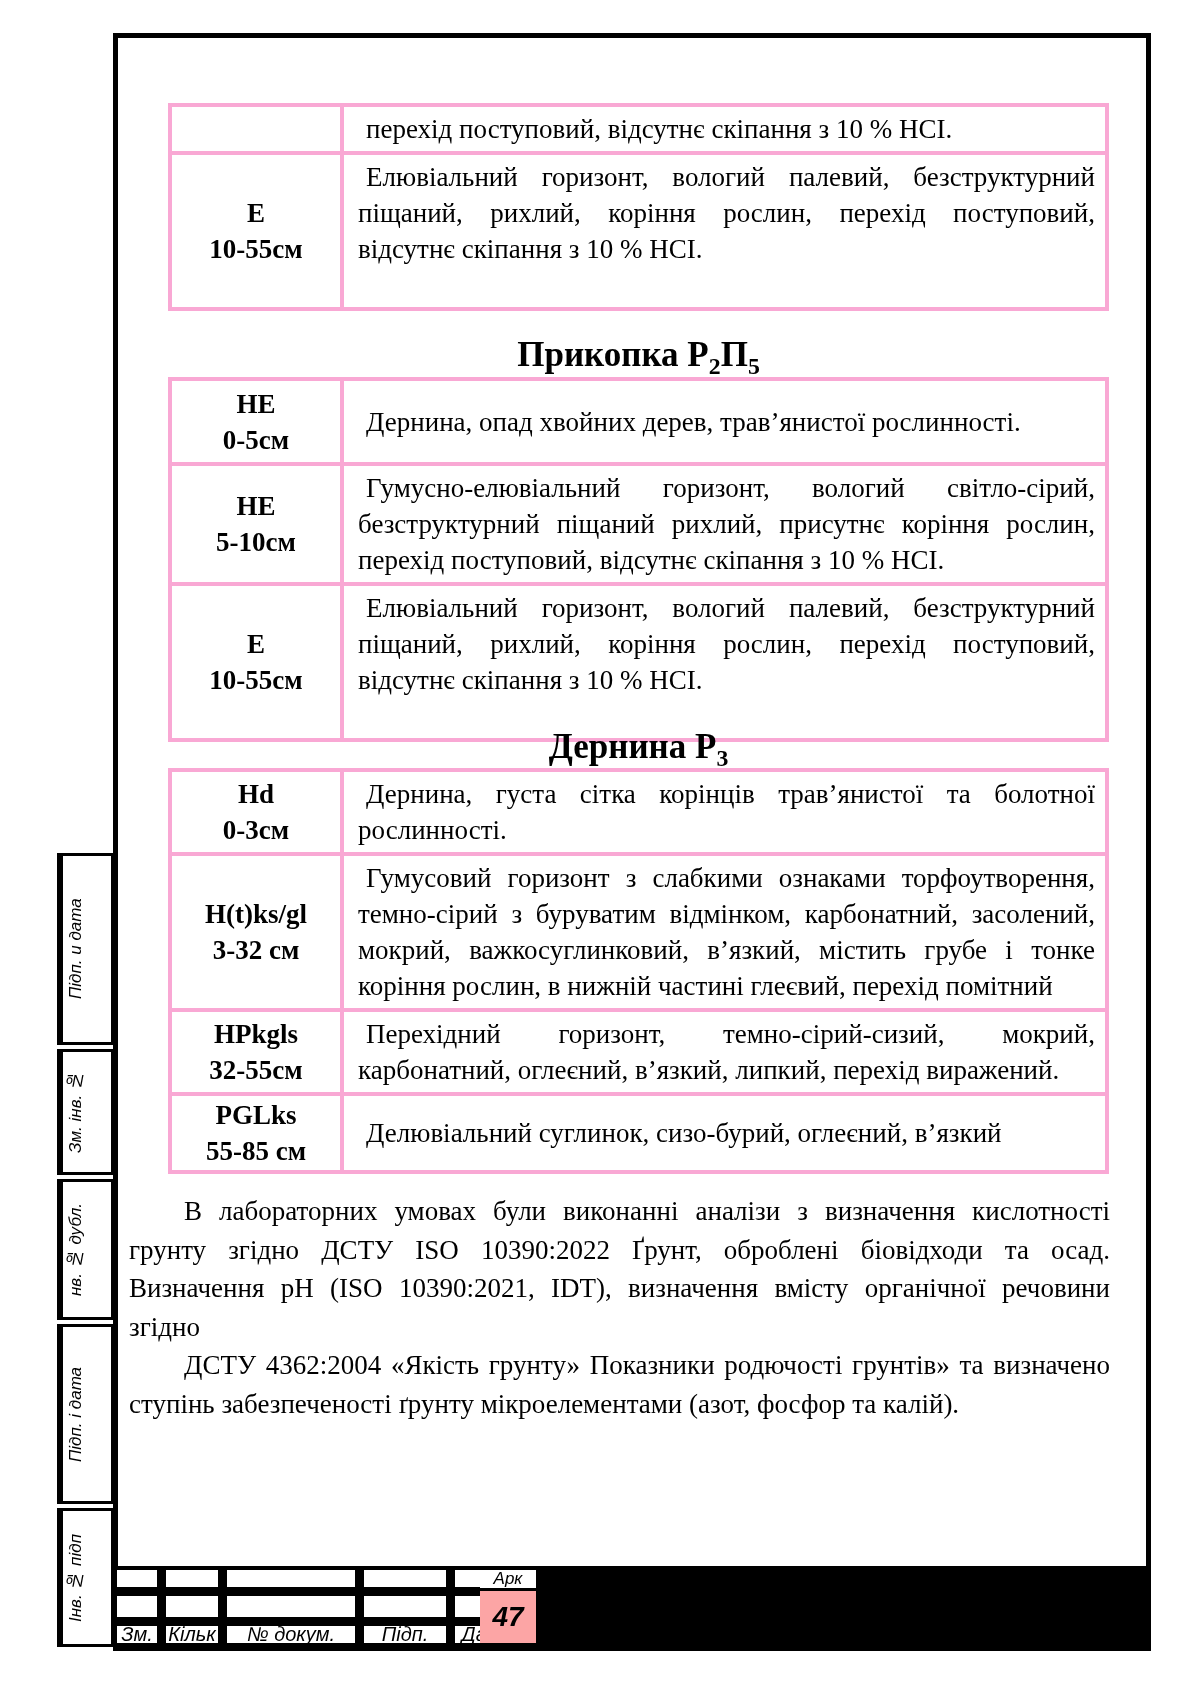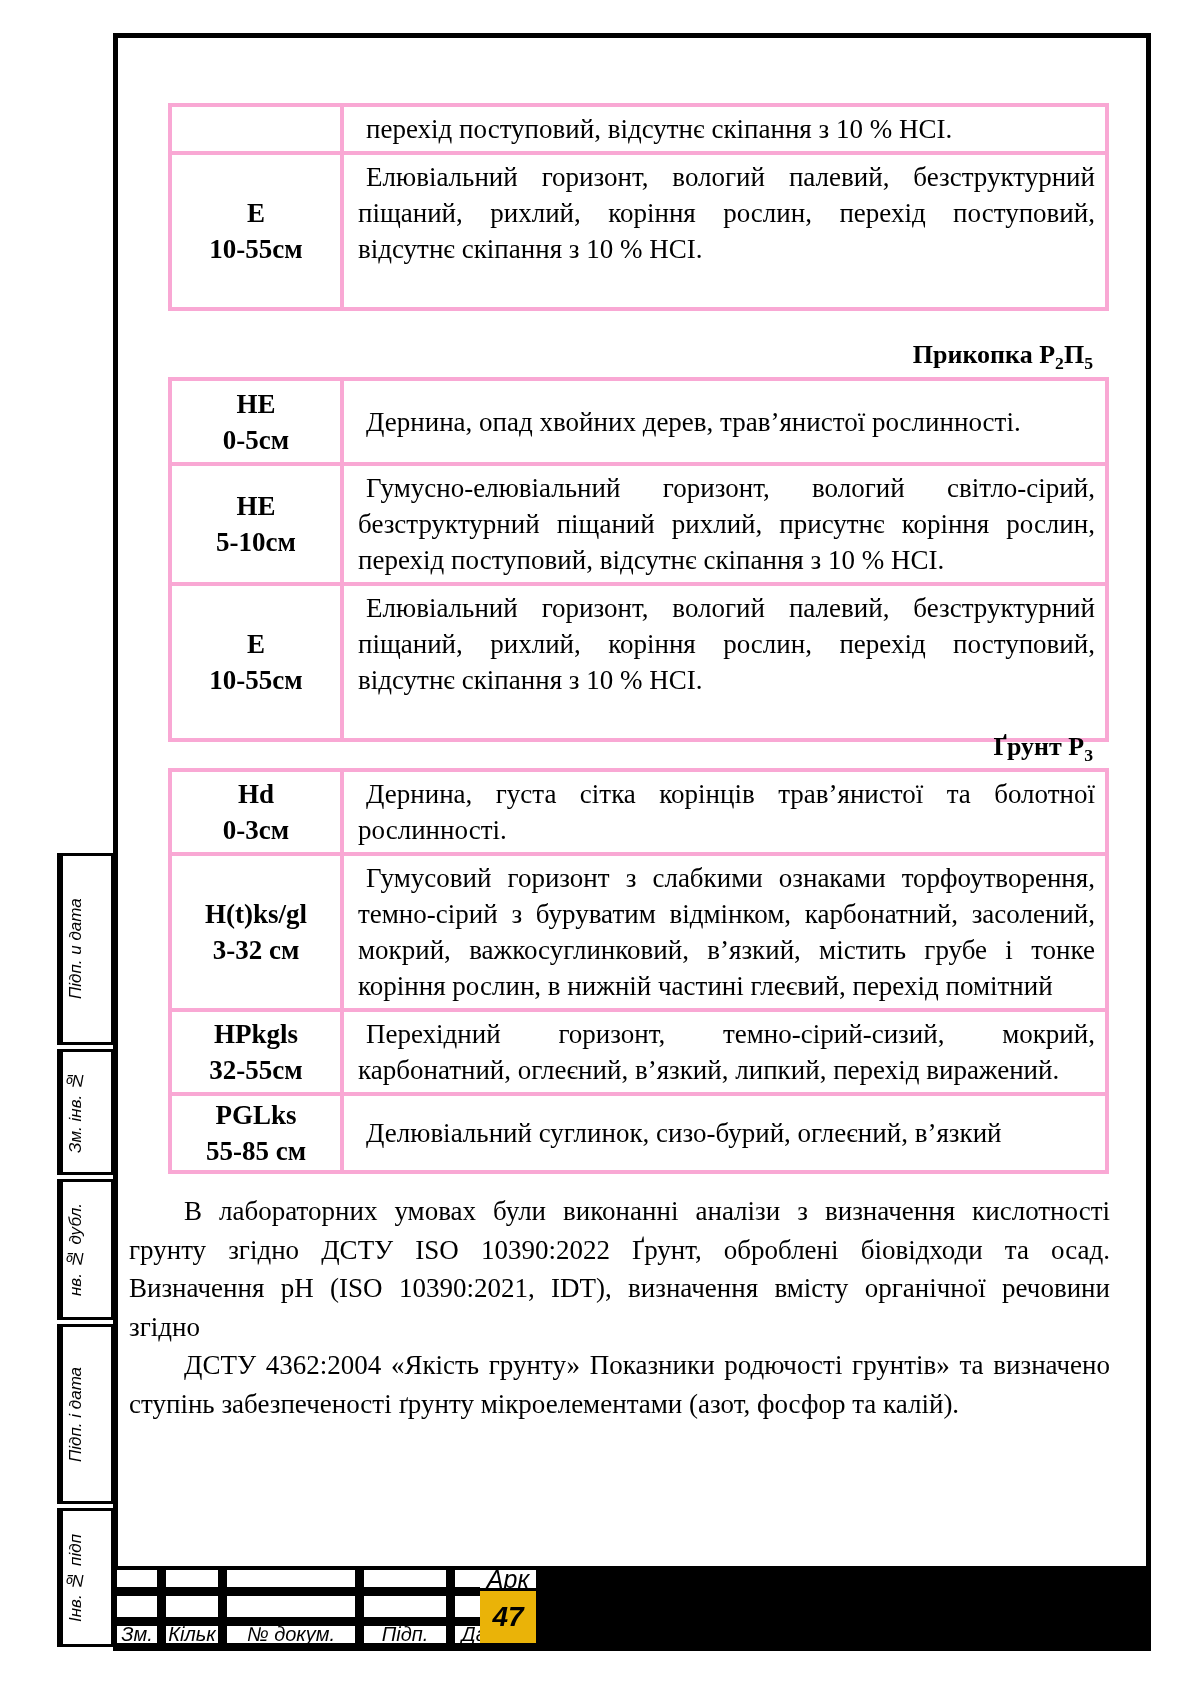"Прикопка Р2П5" .sec-header { font-size: 26px -> 35px; left: 152px -> 168px; text-align: right -> center }
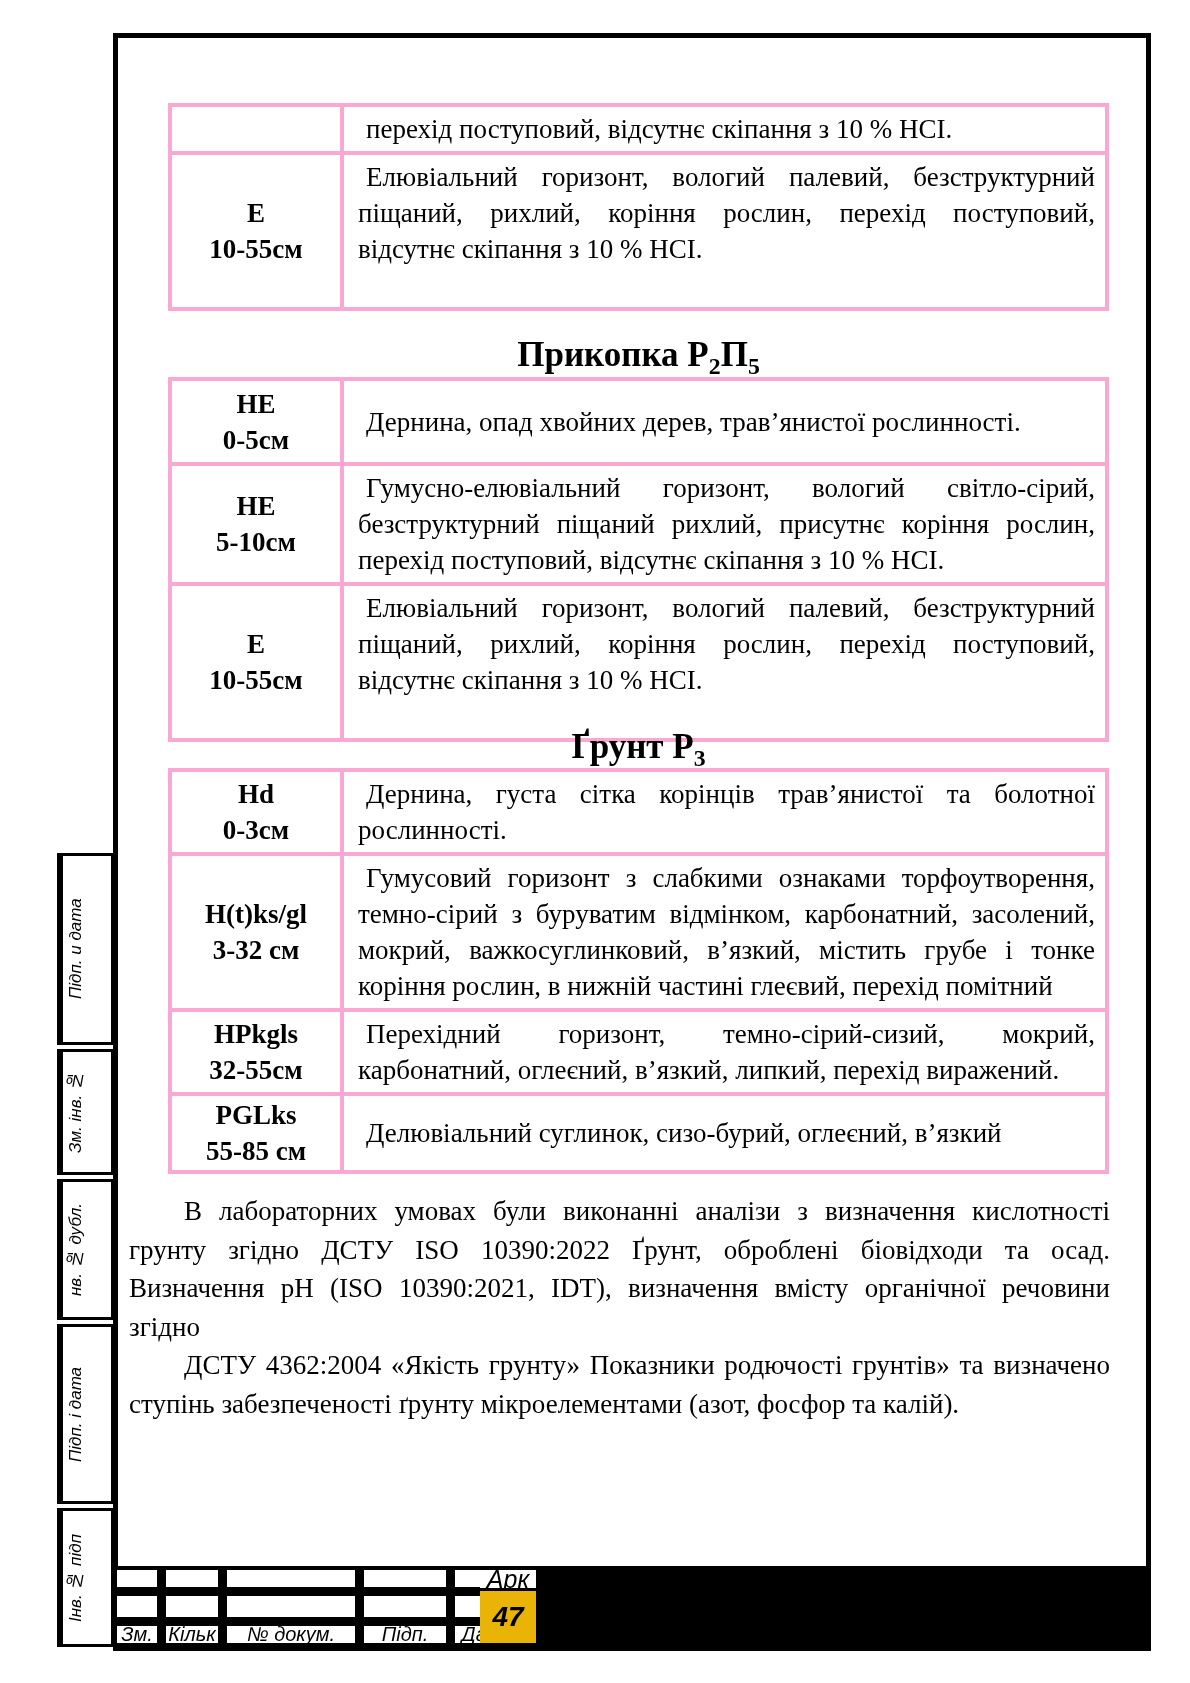"Ґрунт" span { text: Ґрунт -> Дернина }
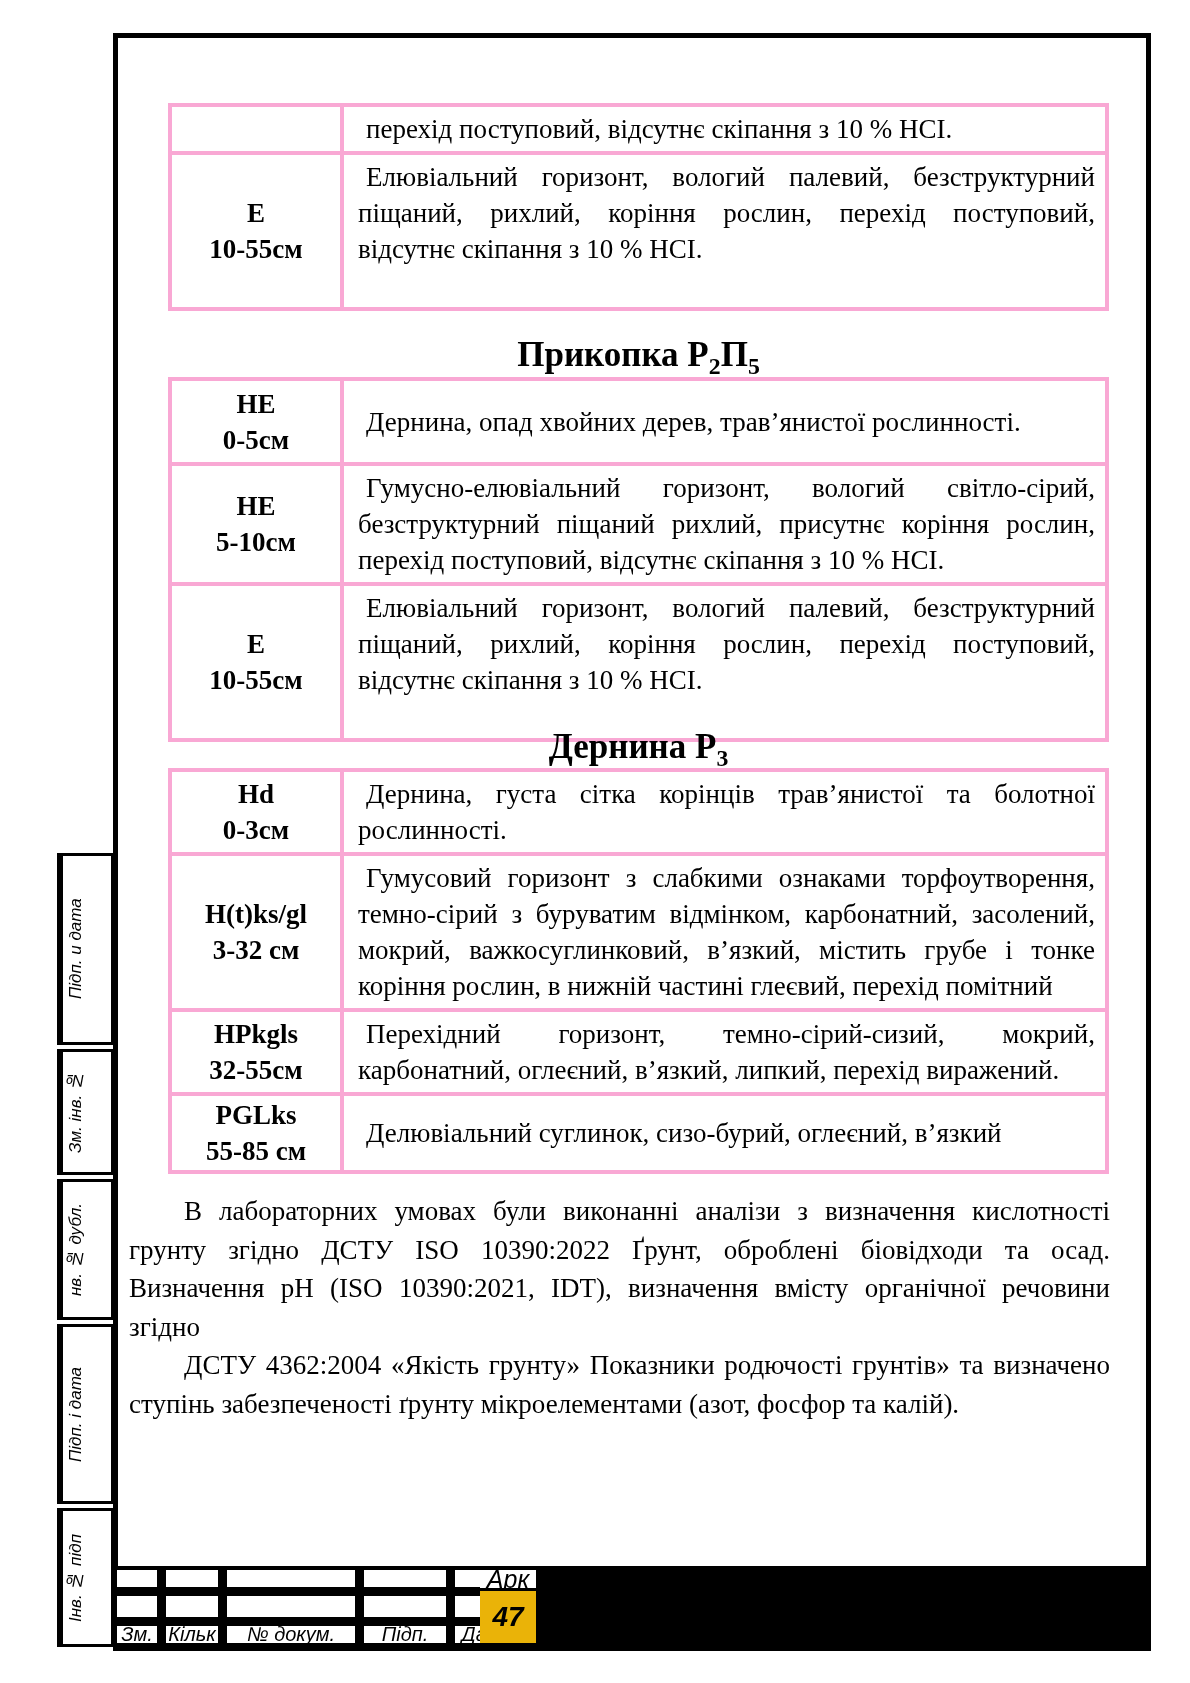"Арк" .stamp-right .ark { font-size: 25px -> 17px }
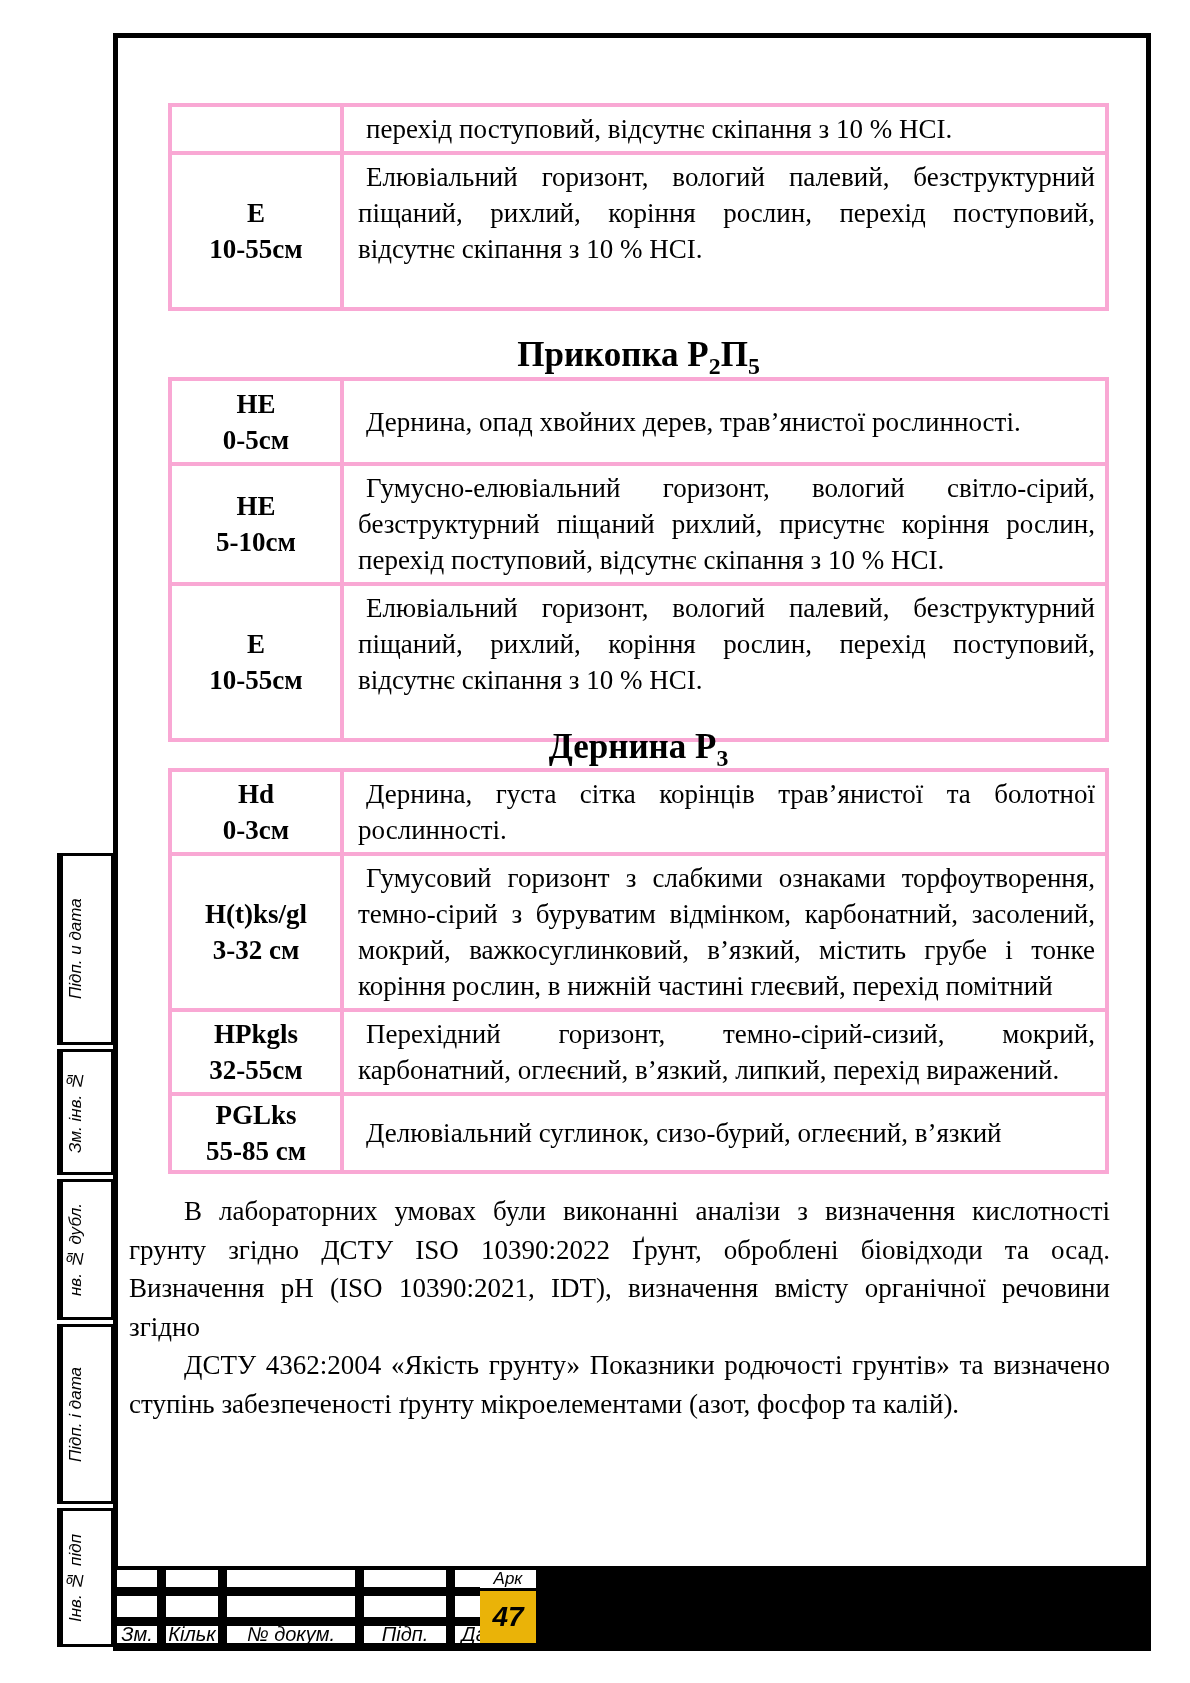"47" .stamp-right .num { background: #eab308 -> #fca5a5 }
